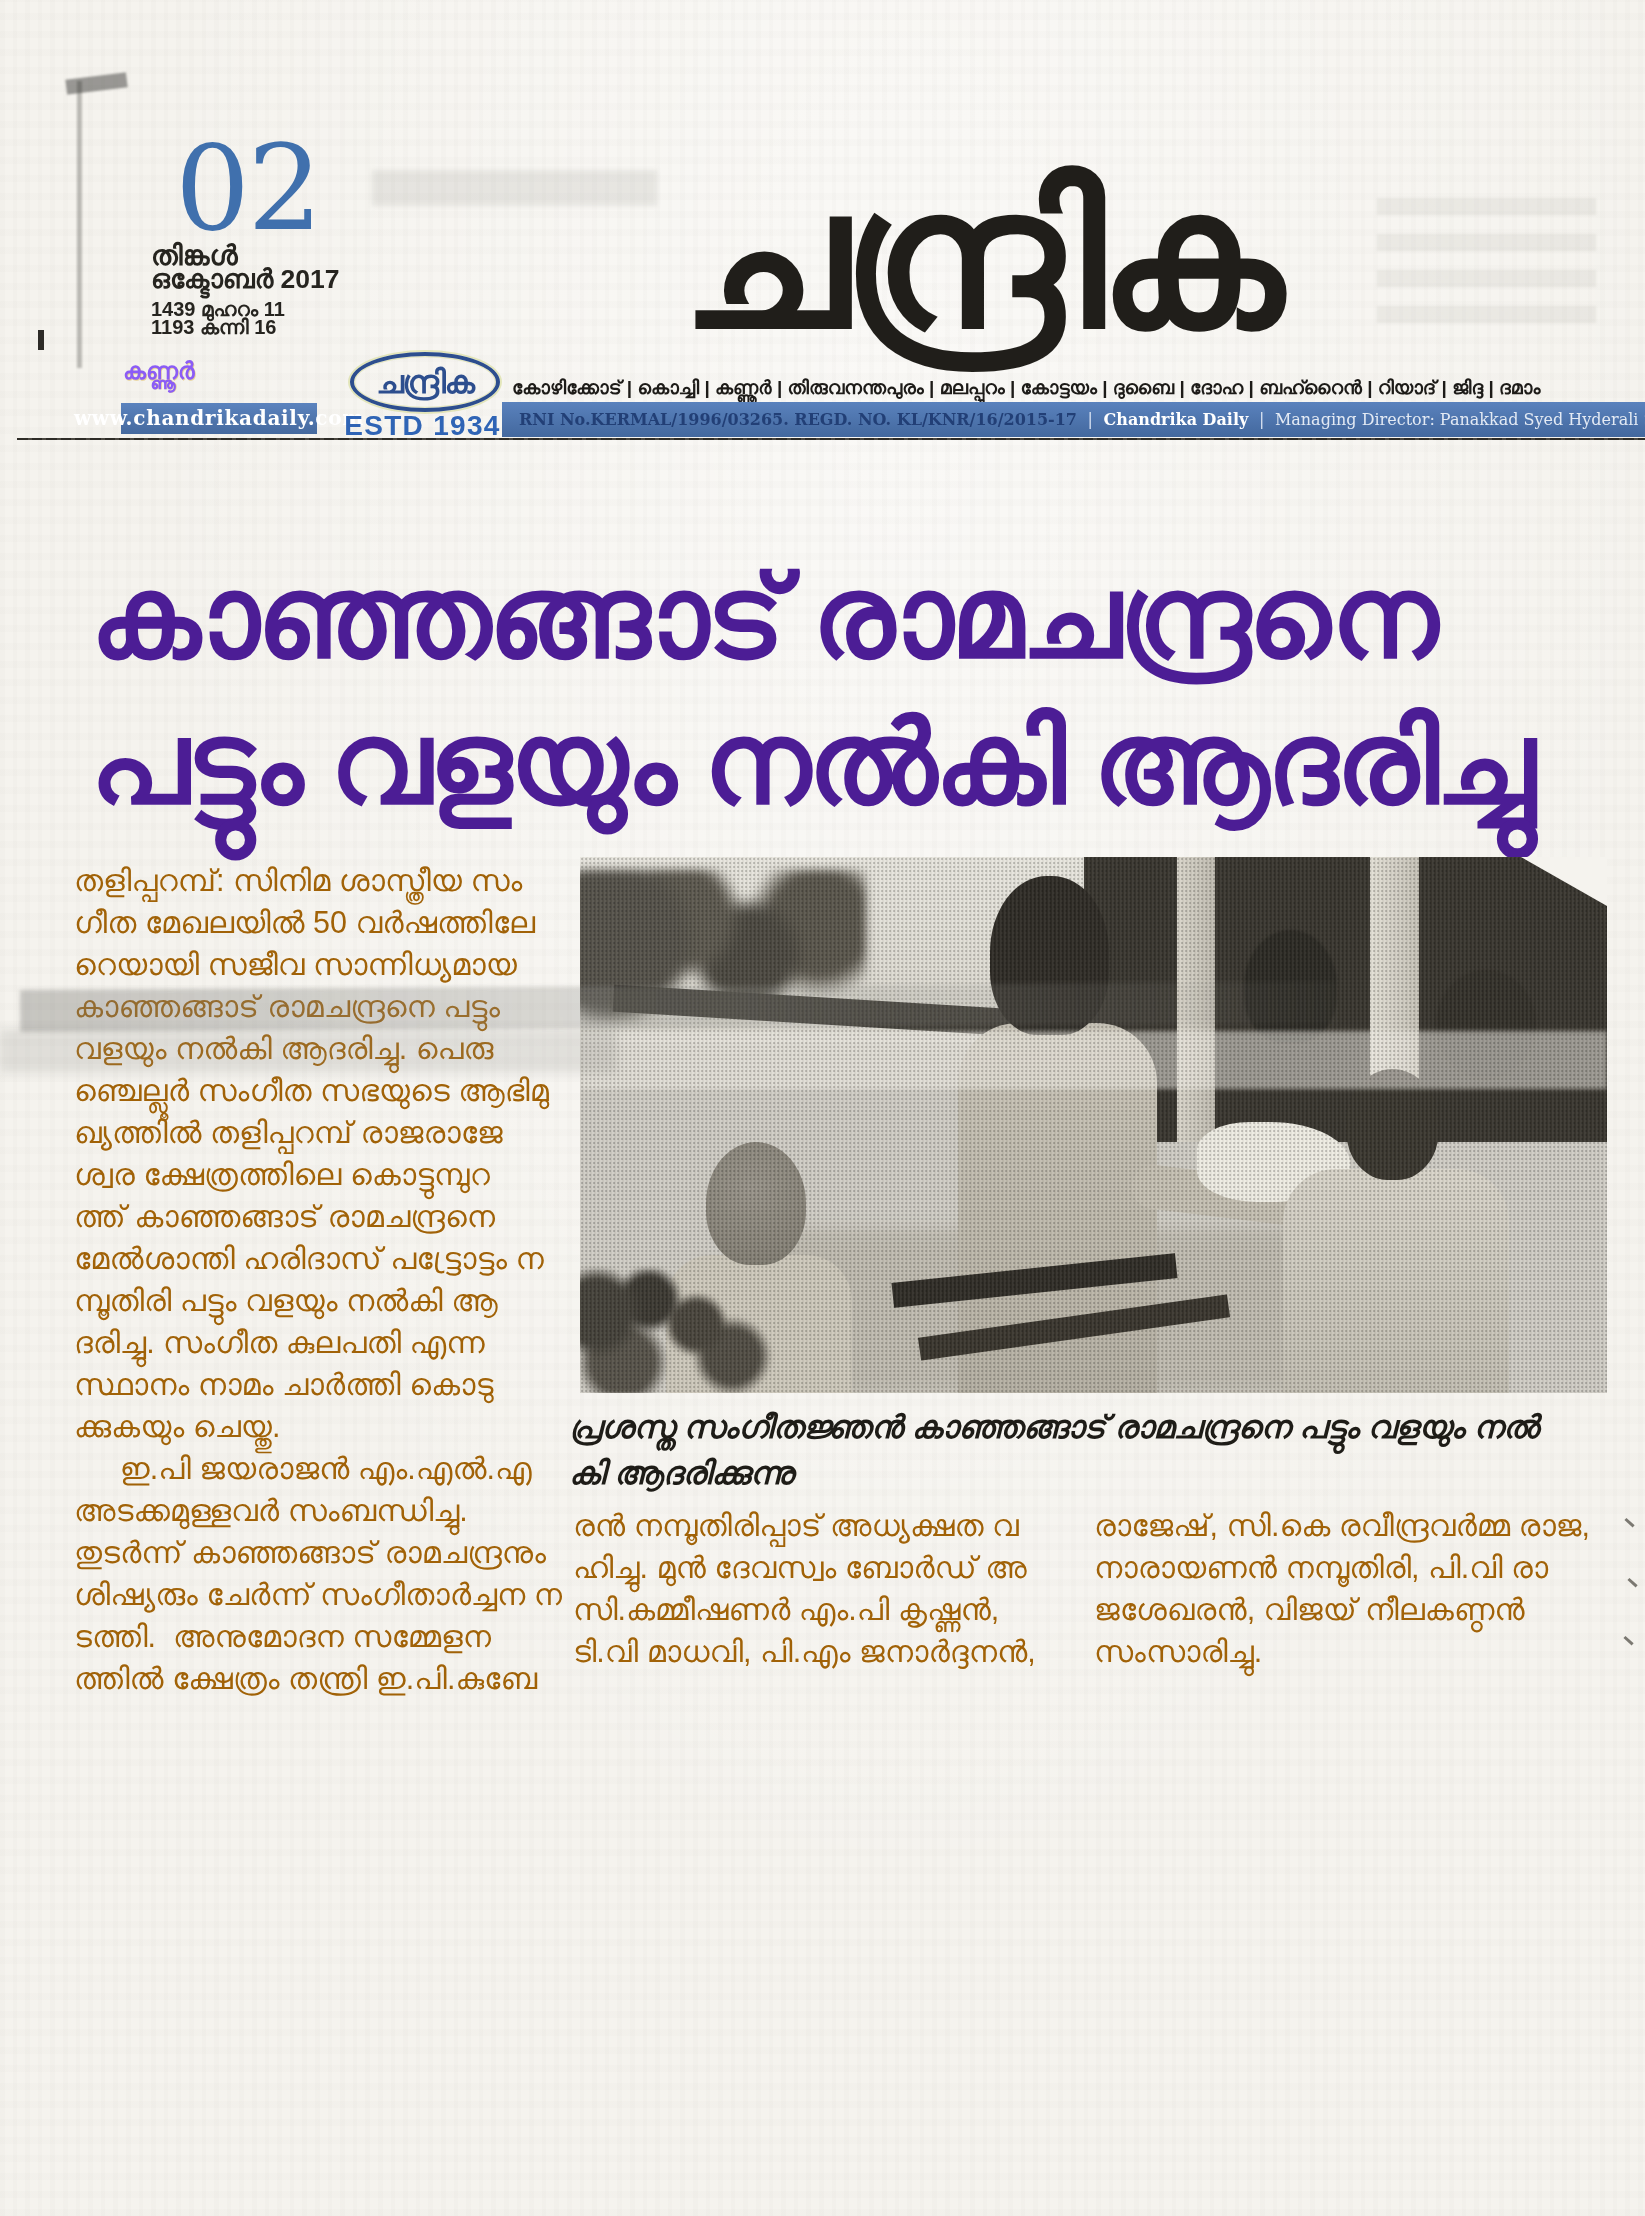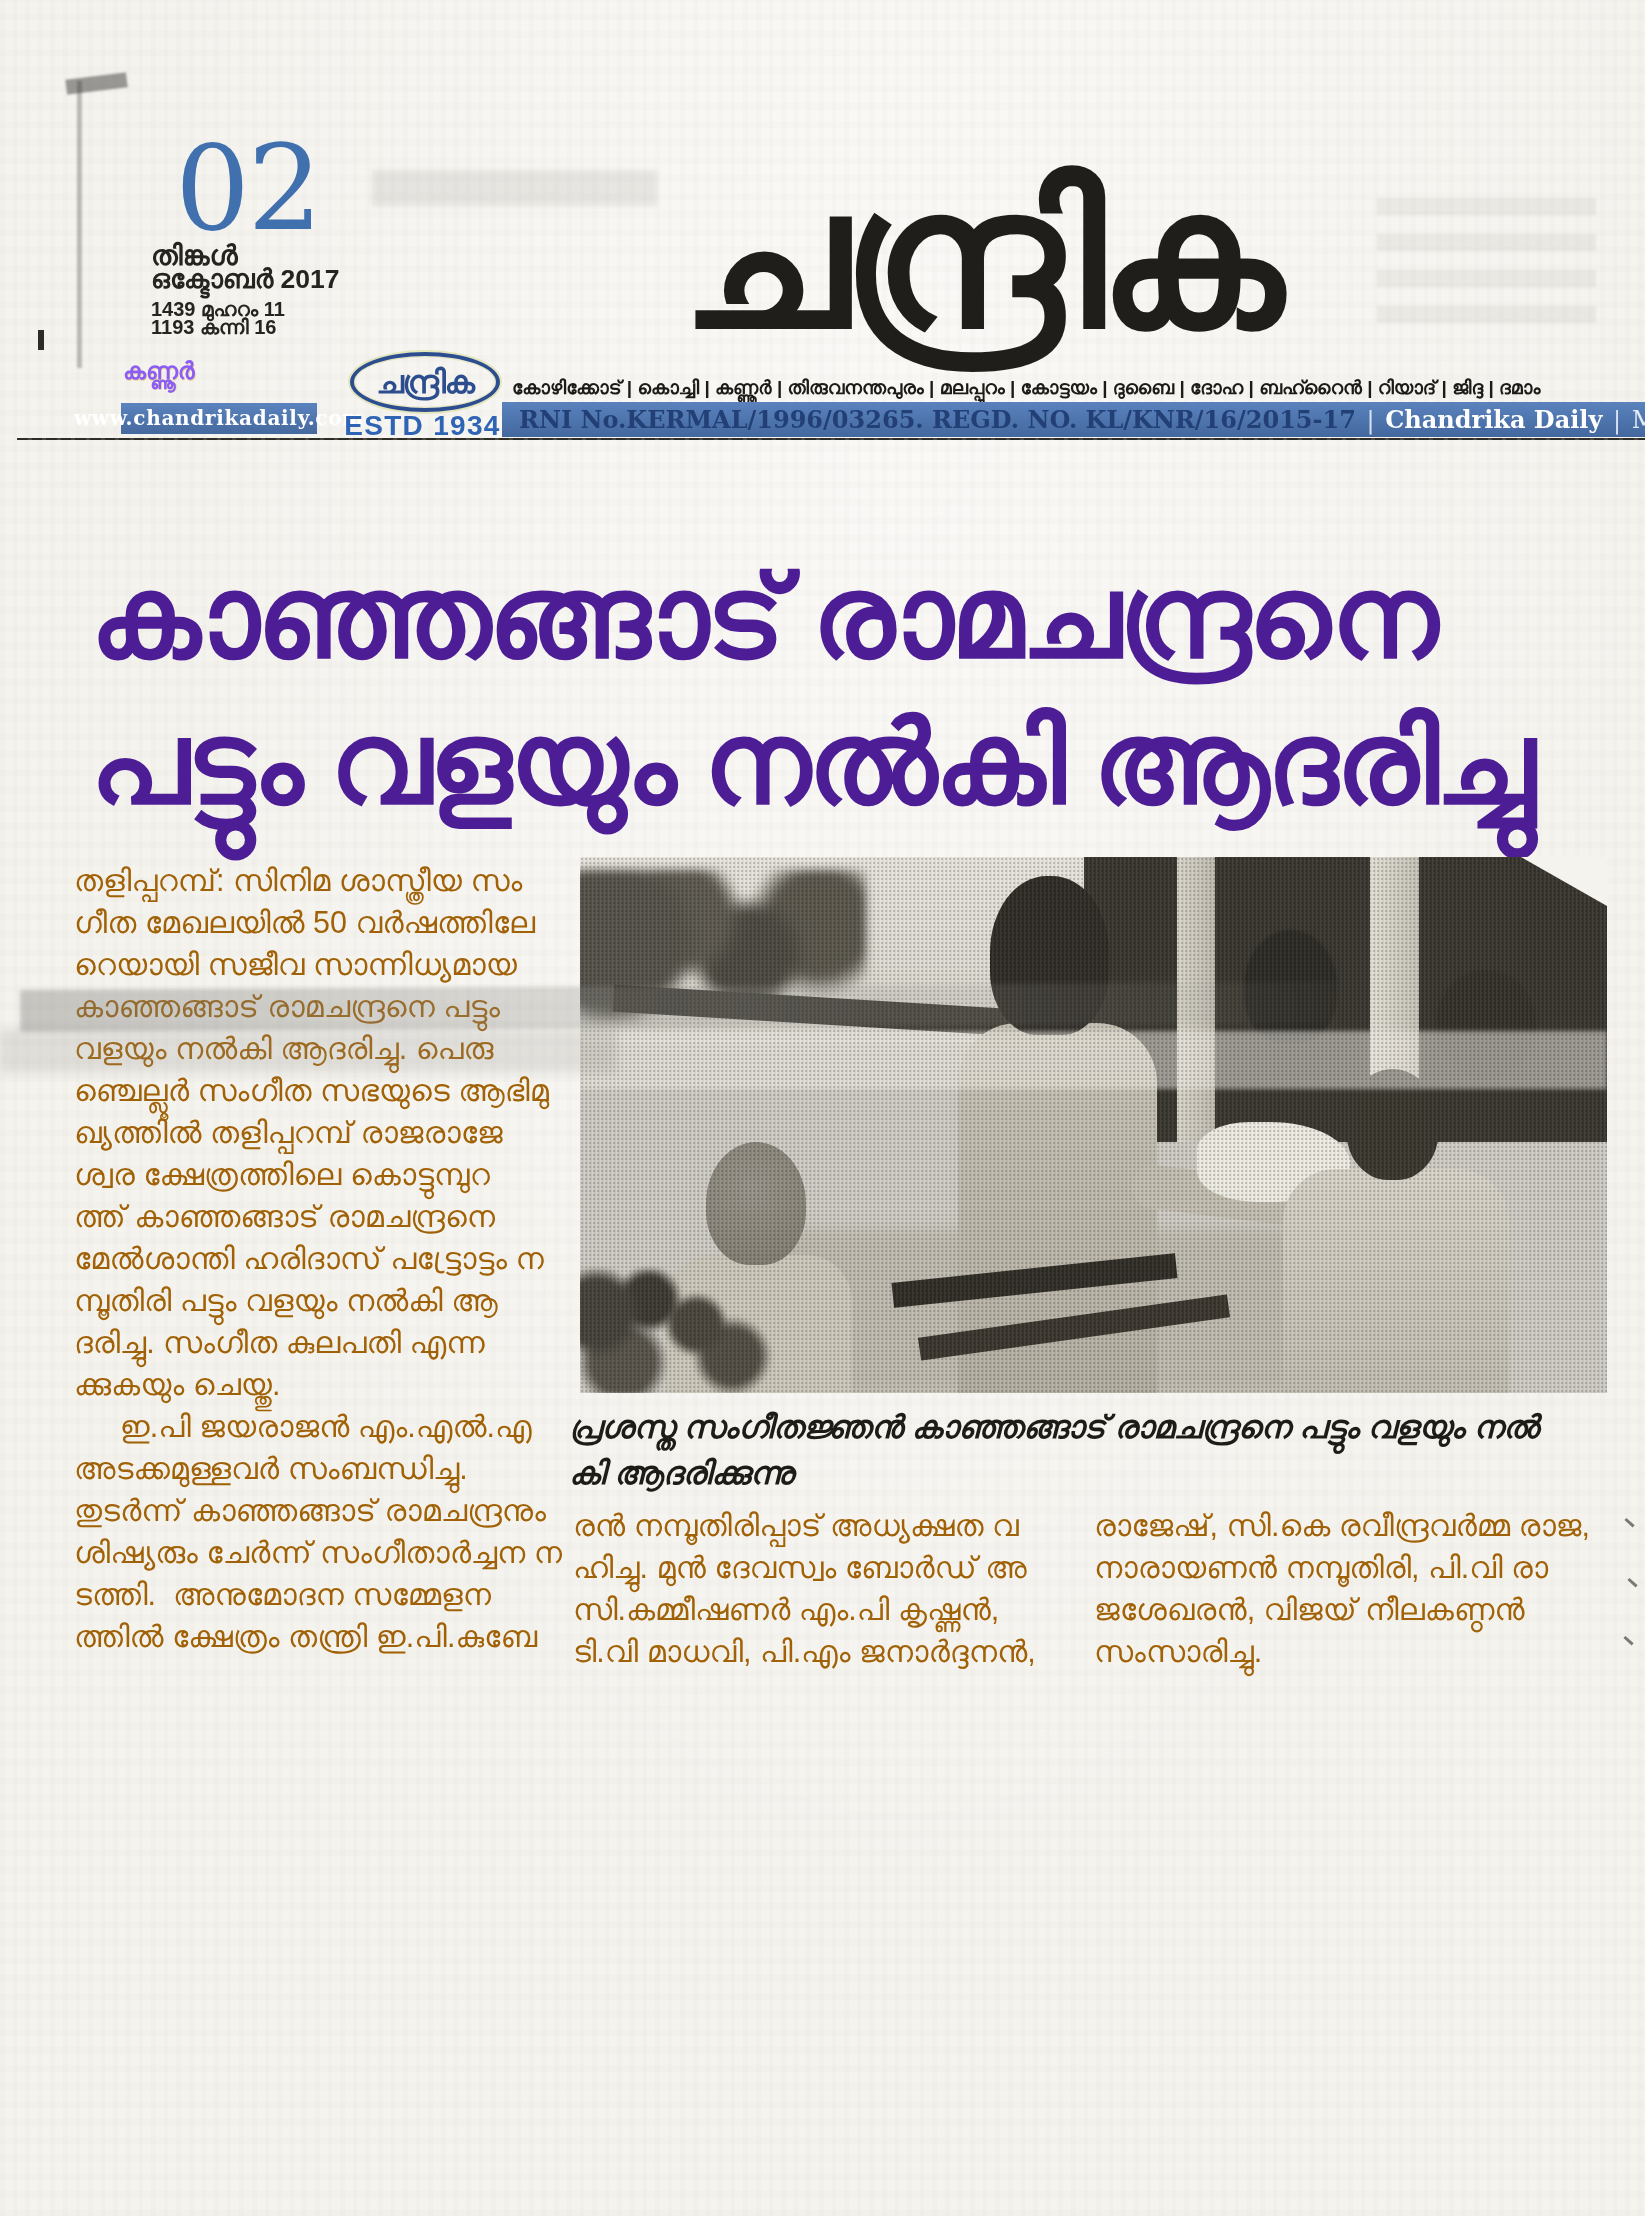"RNI No.KERMAL/1996/03265. REGD. NO." .rni-bar { font-size: 24px -> 16px }
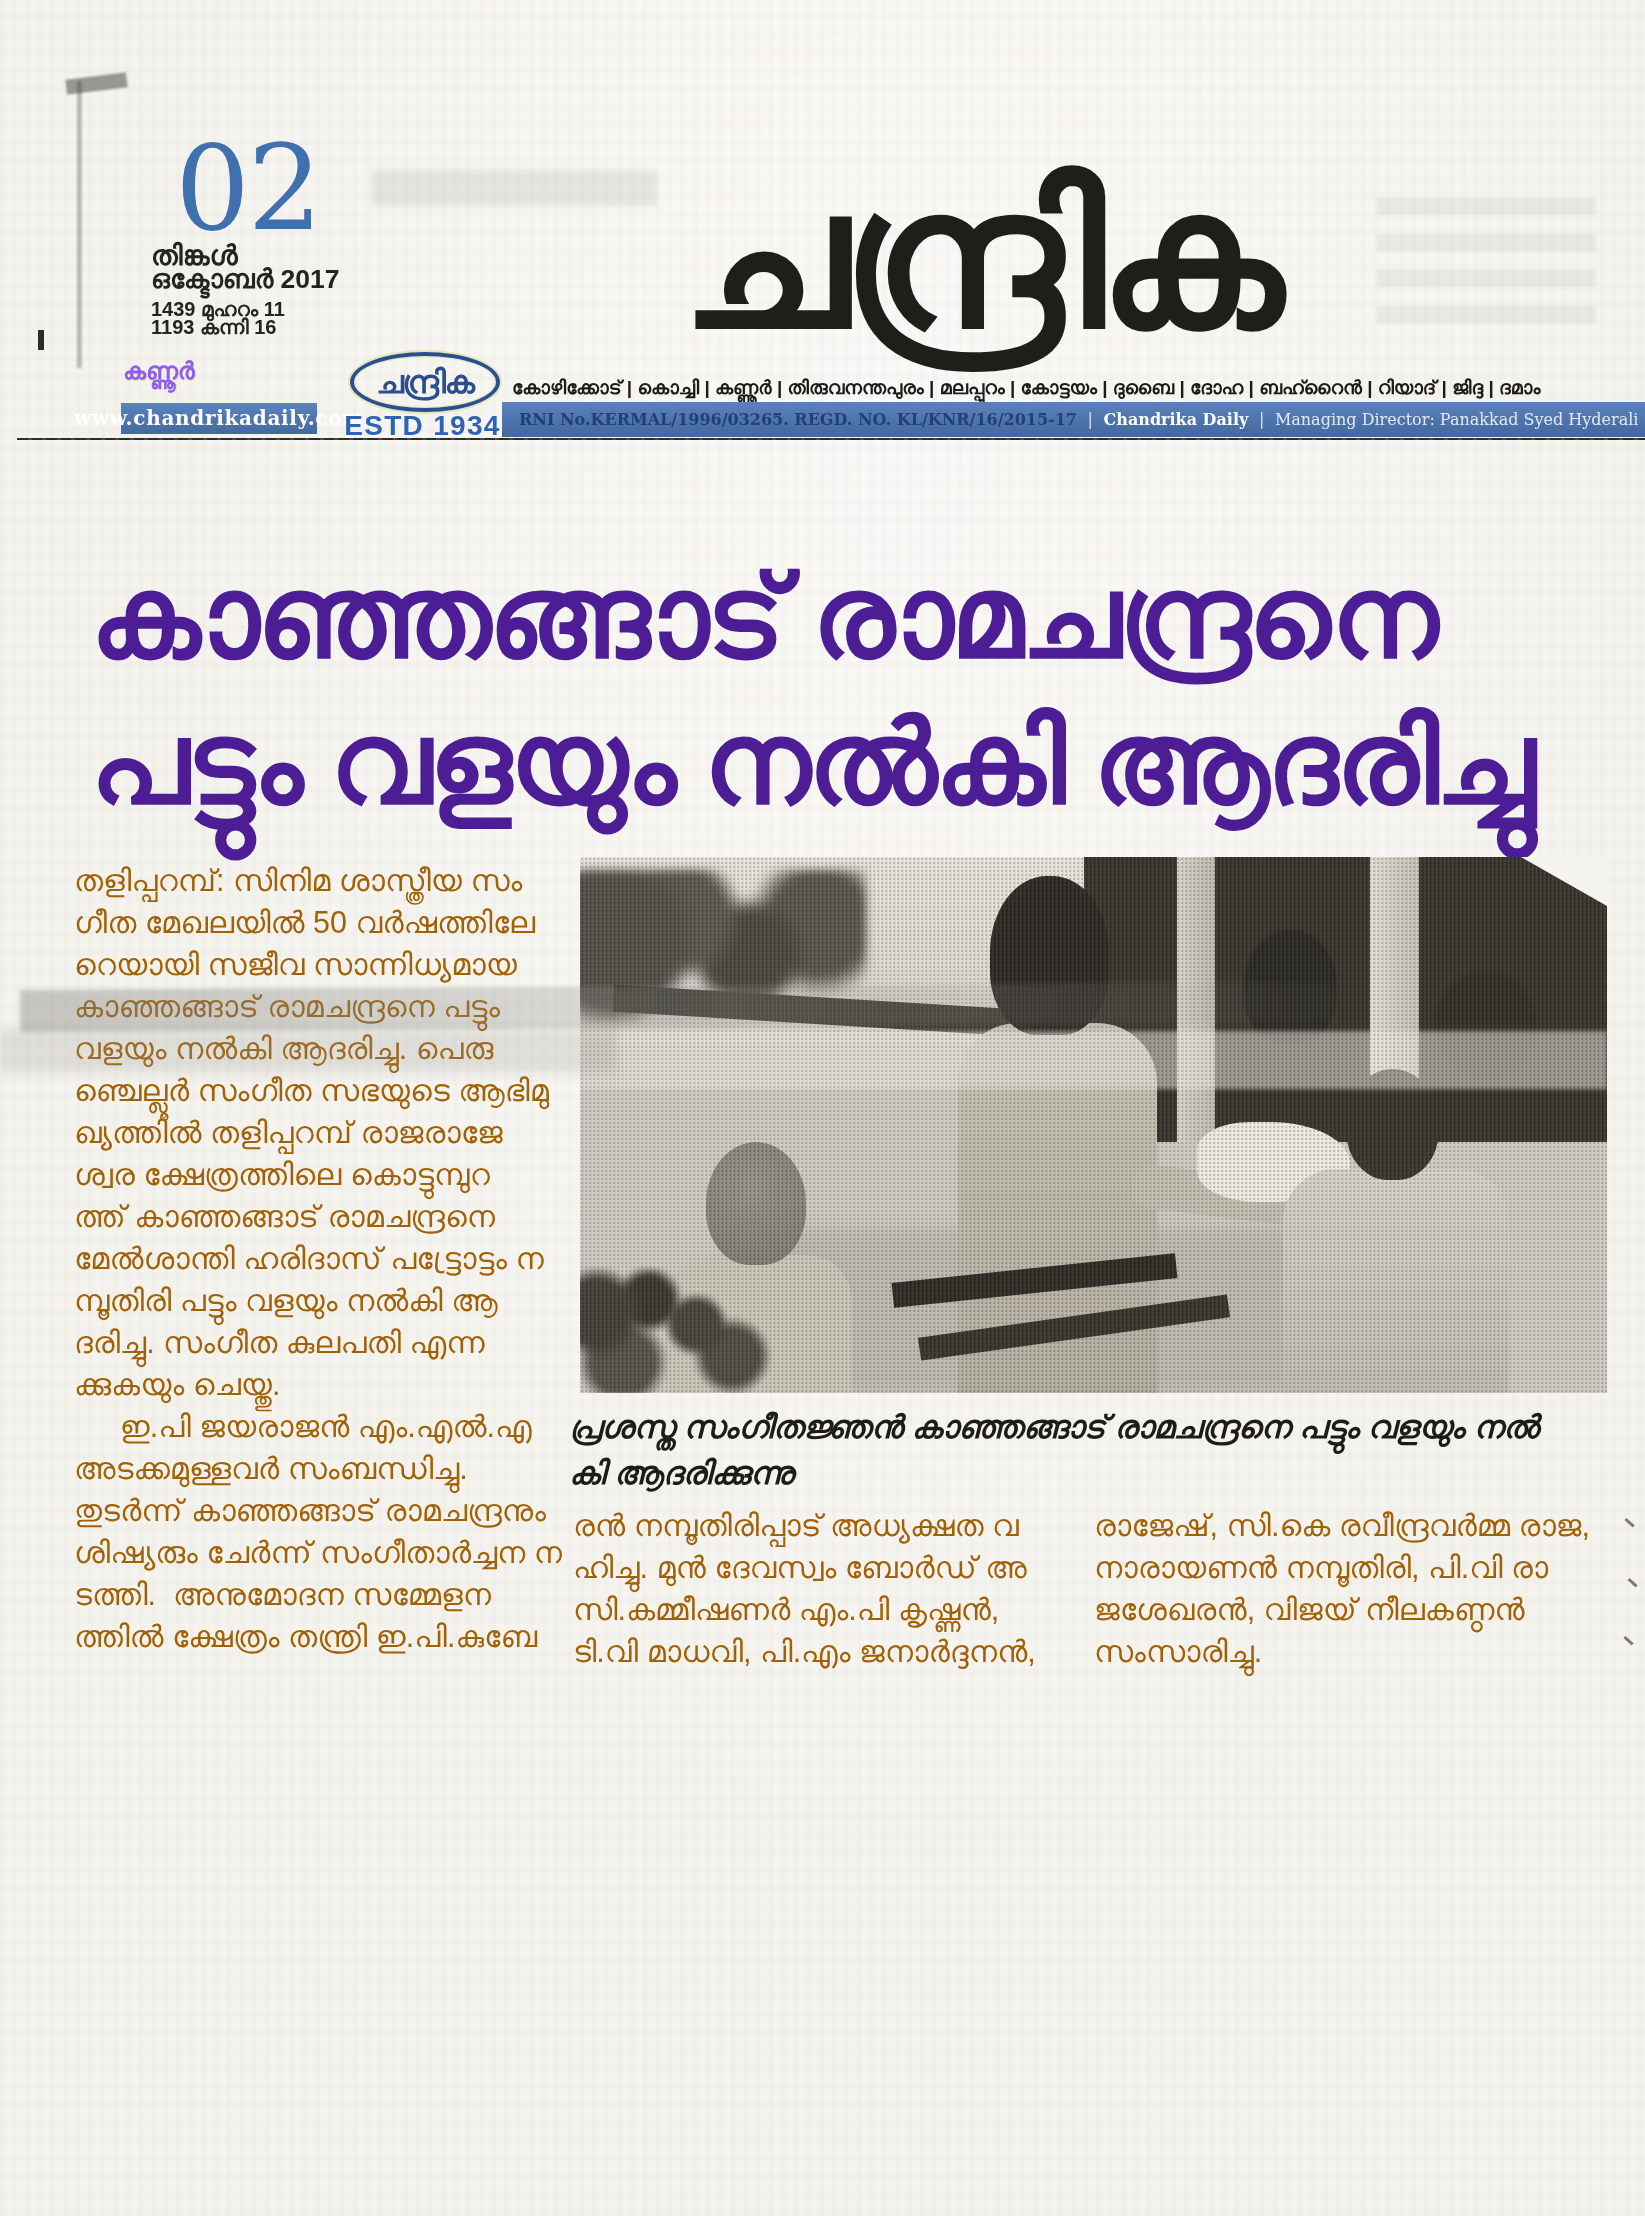"സ്ഥാനം നാമം ചാർത്തി കൊടു" div.bline { html: none -> <div>സ്ഥാനം നാമം ചാർത്തി കൊടു</div> }
